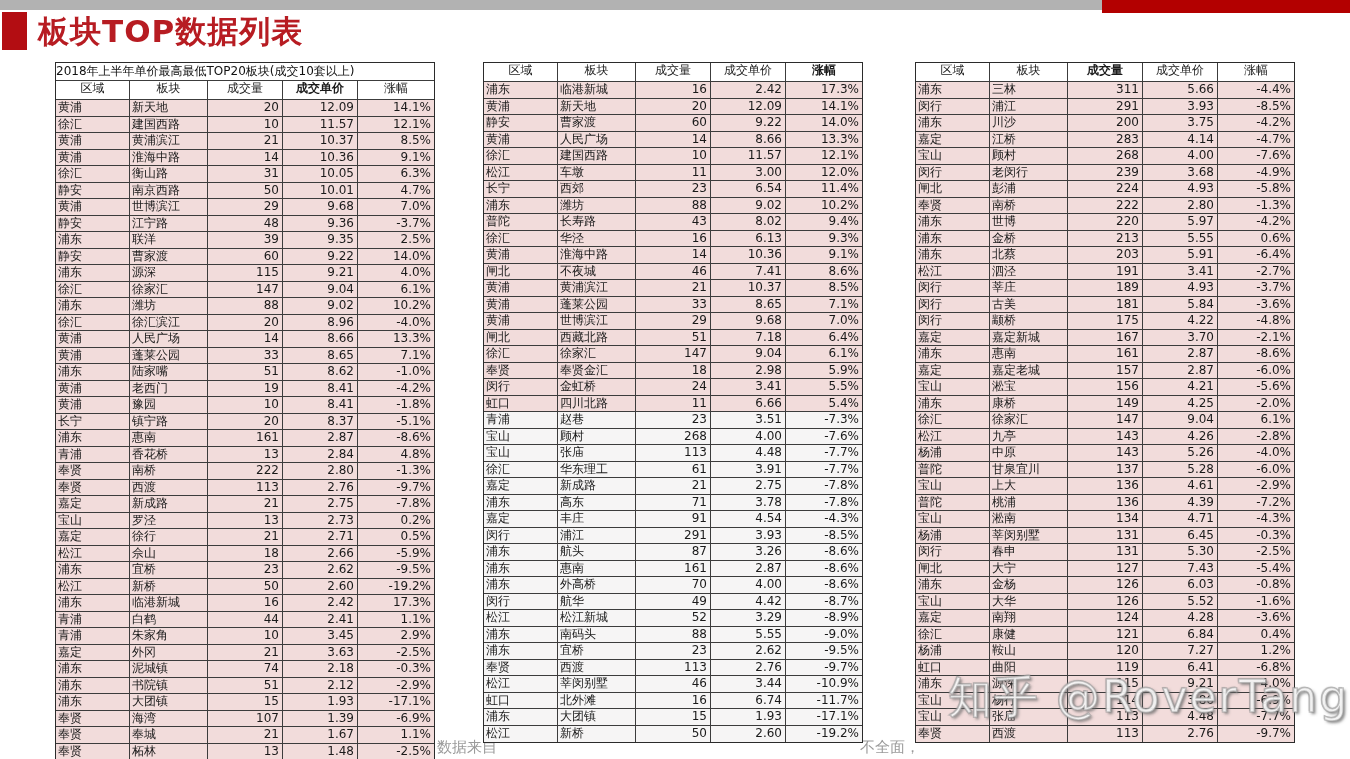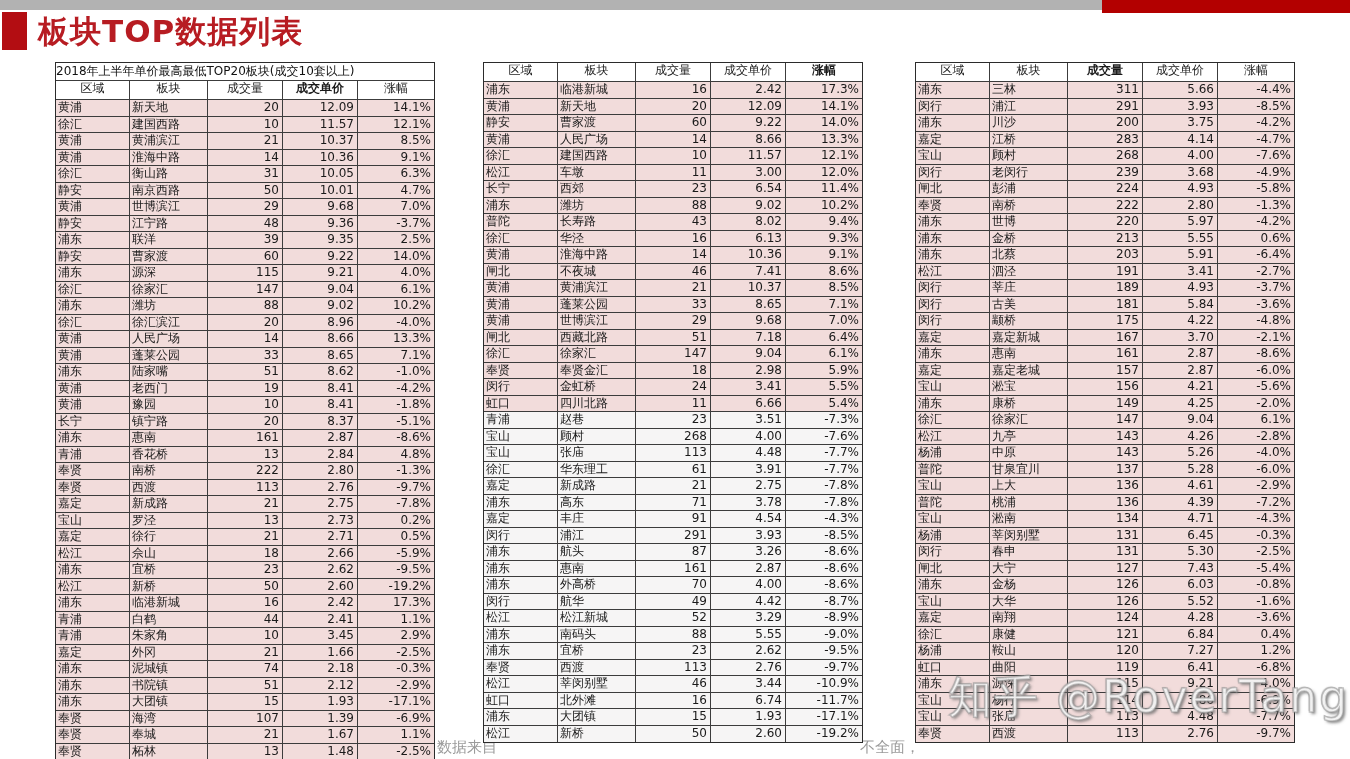"1.66" div.cell { text: 1.66 -> 3.63 }
